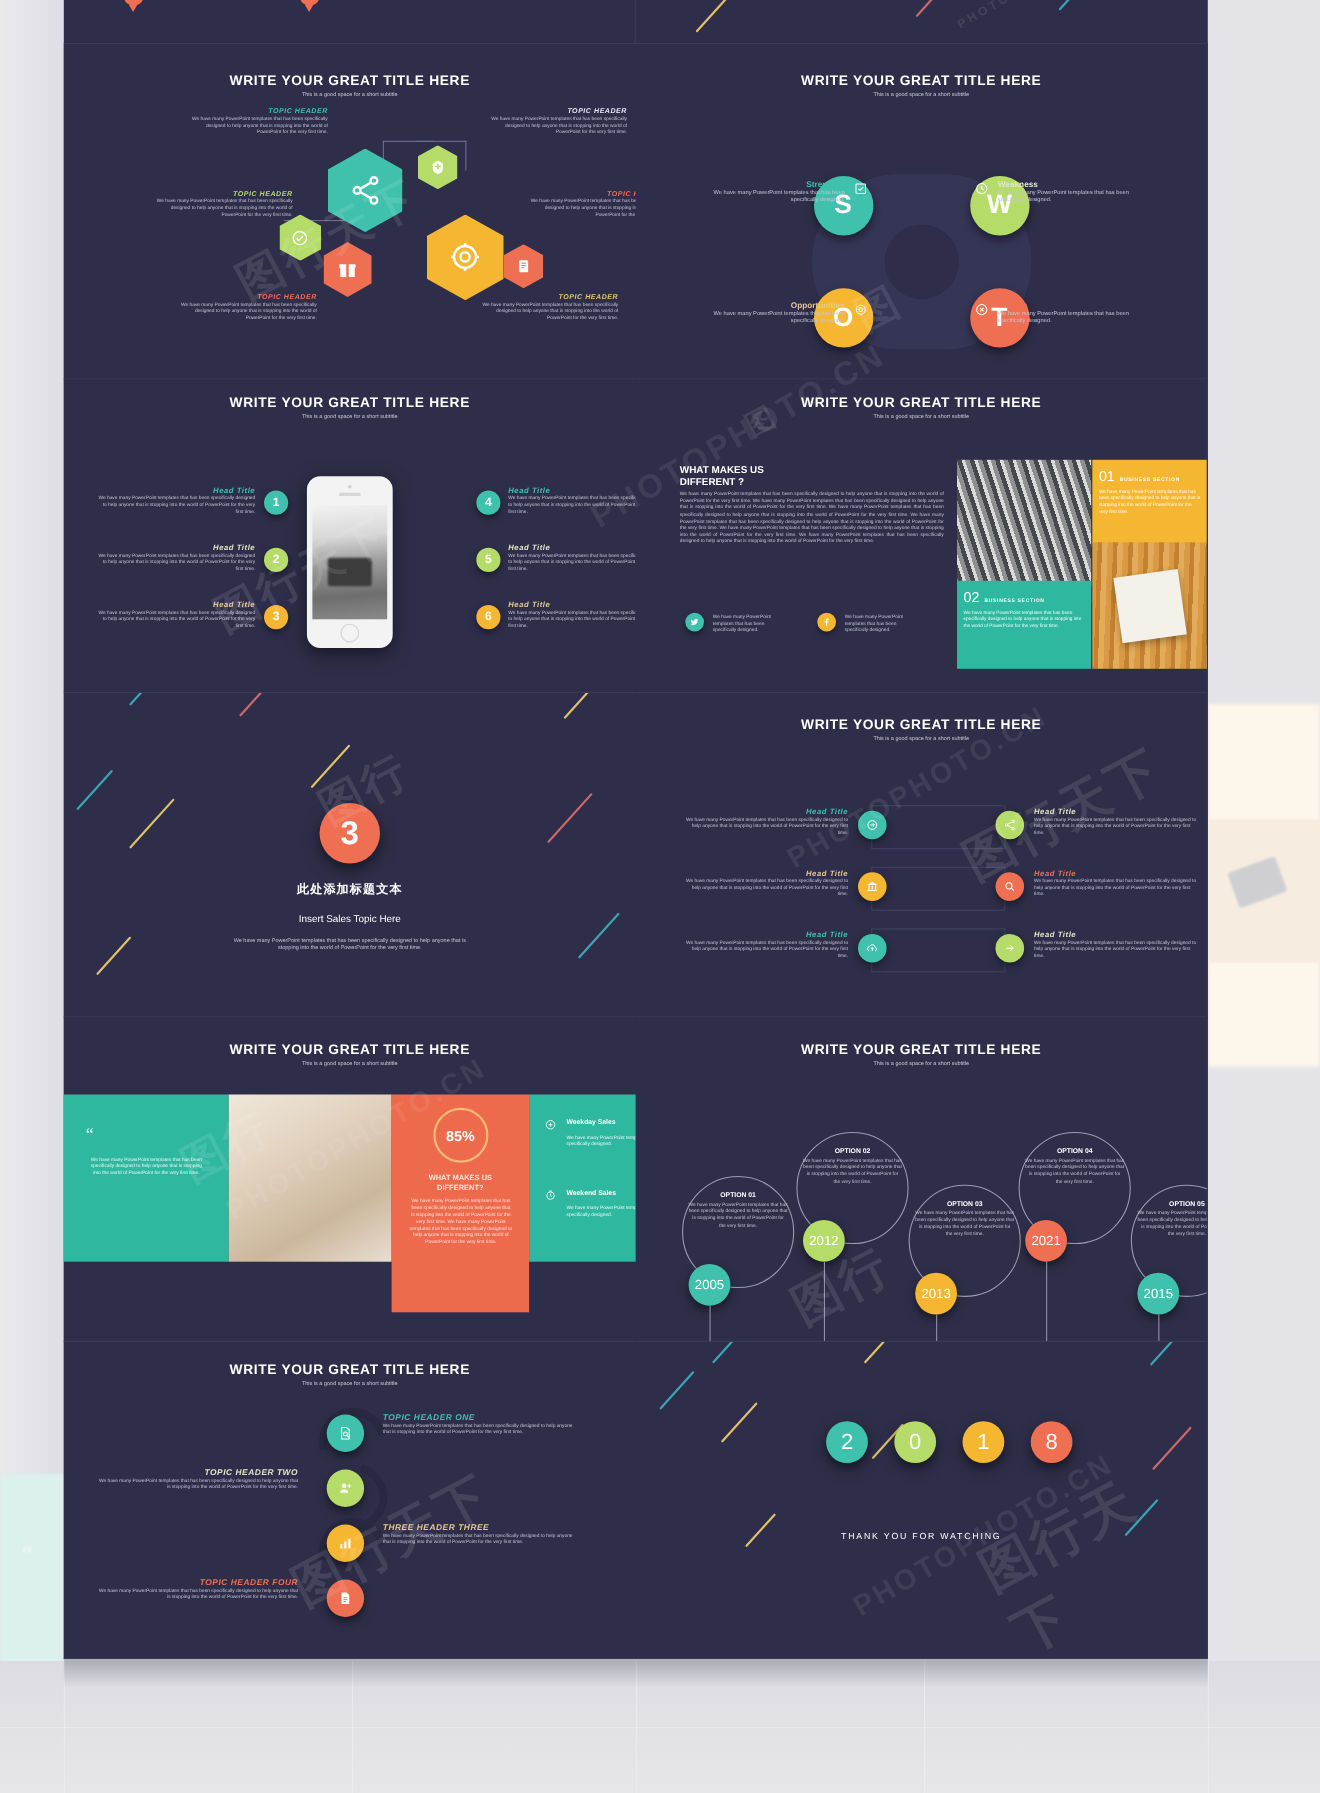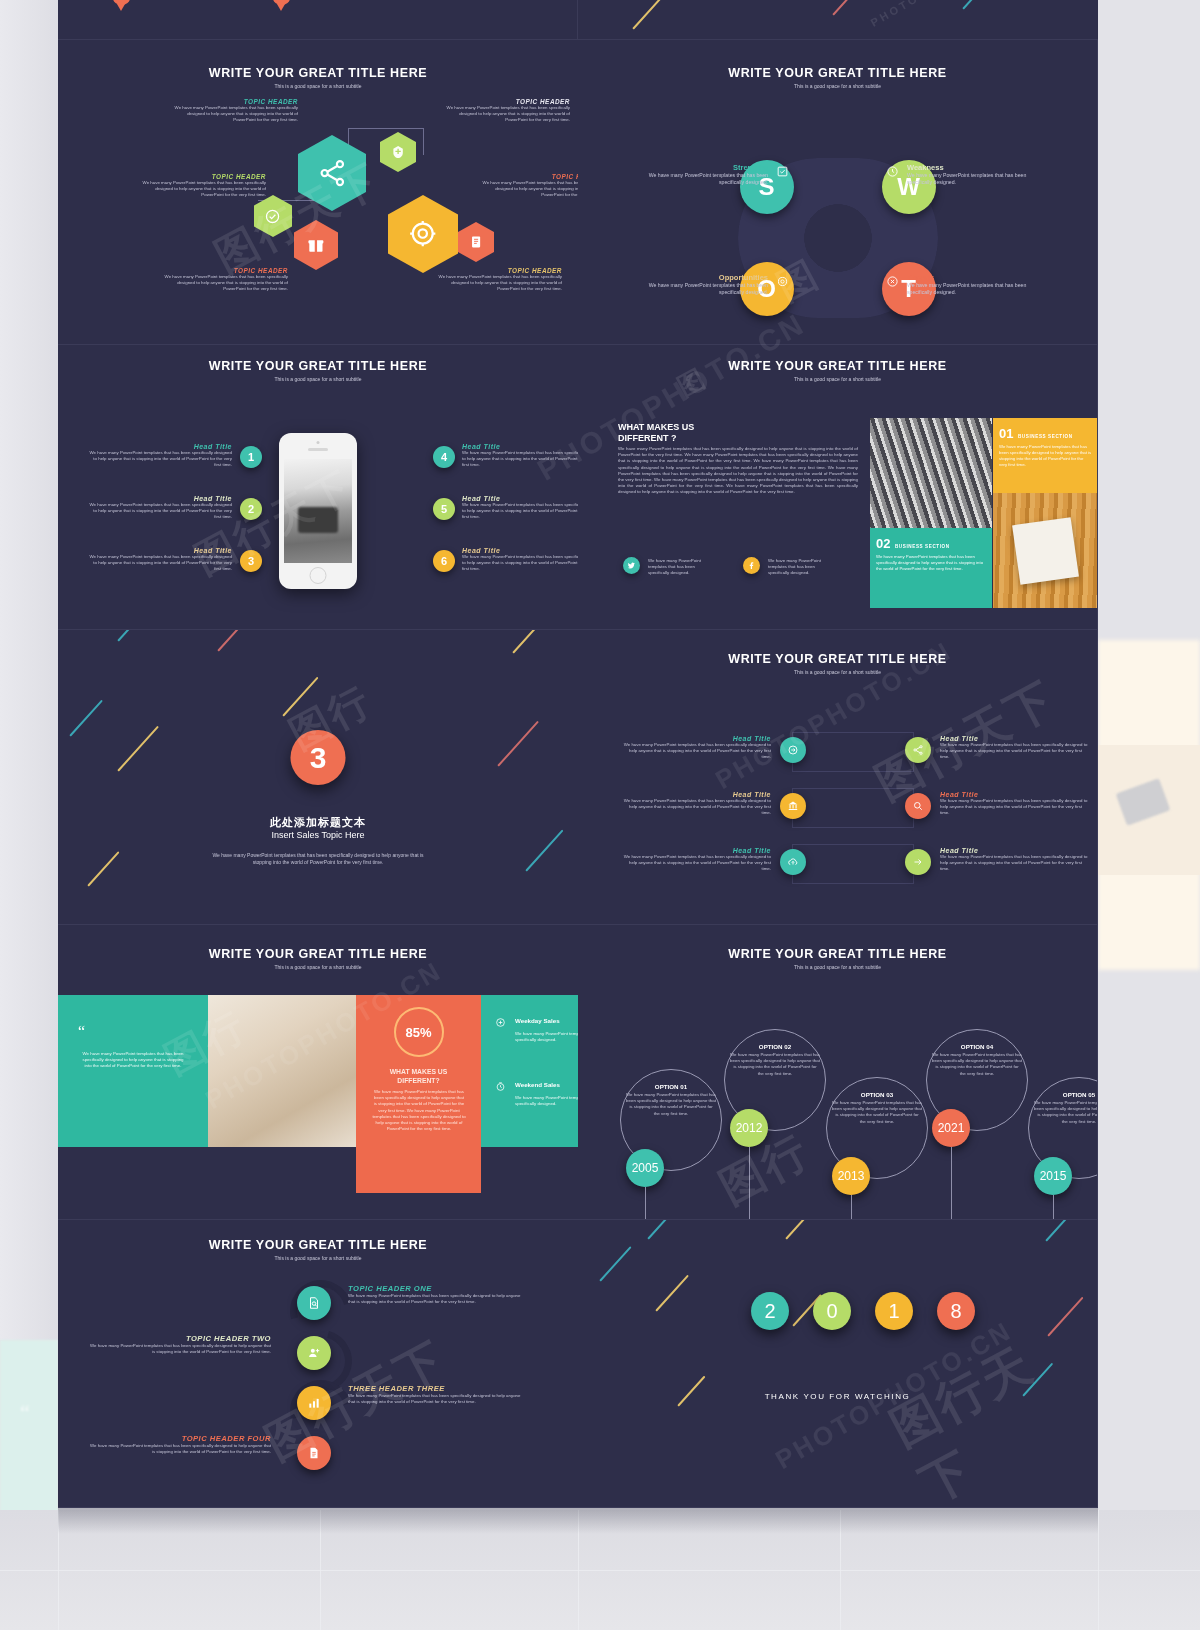"01" .cardnum { font-weight: bold -> normal }
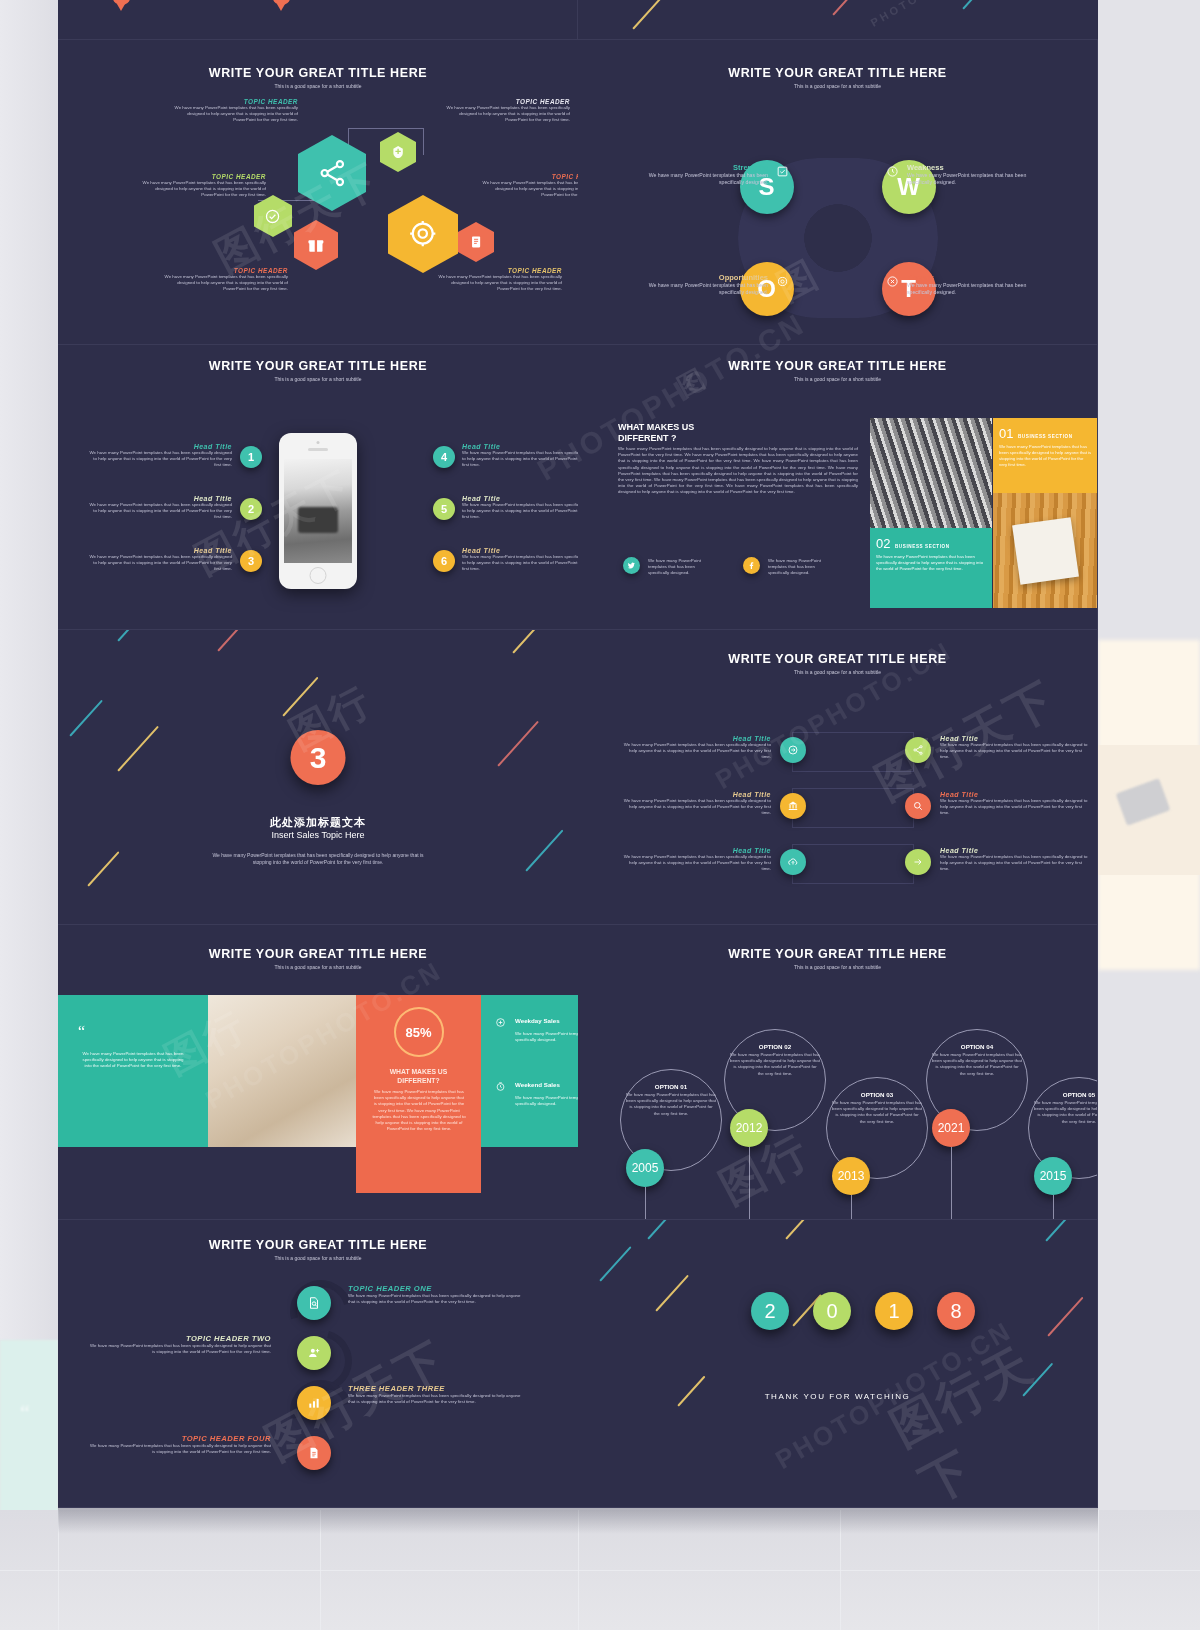"此处添加标题文本" div.cn-title { top: 185px -> 171px }
